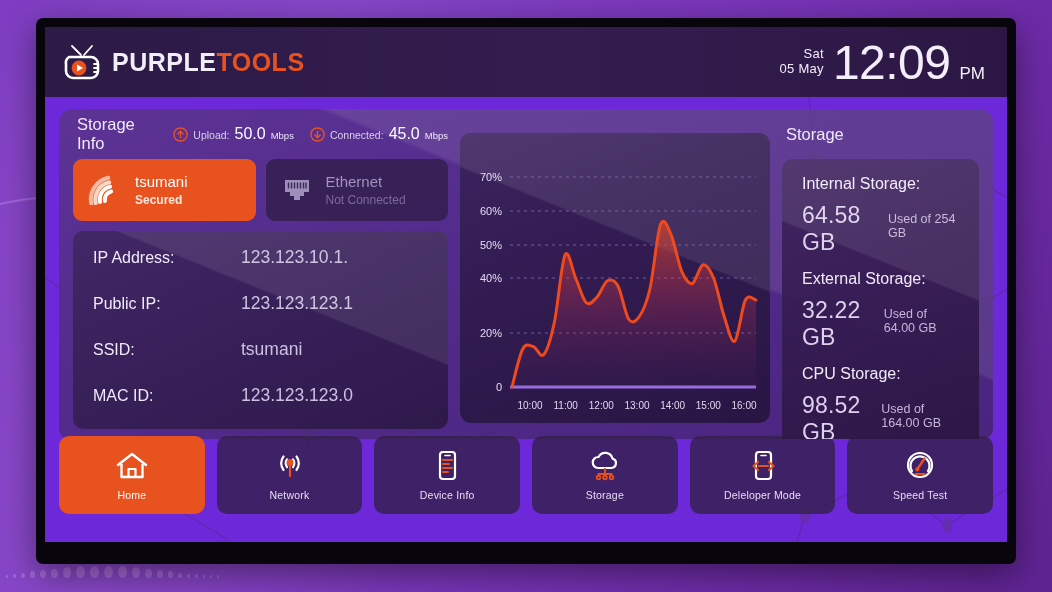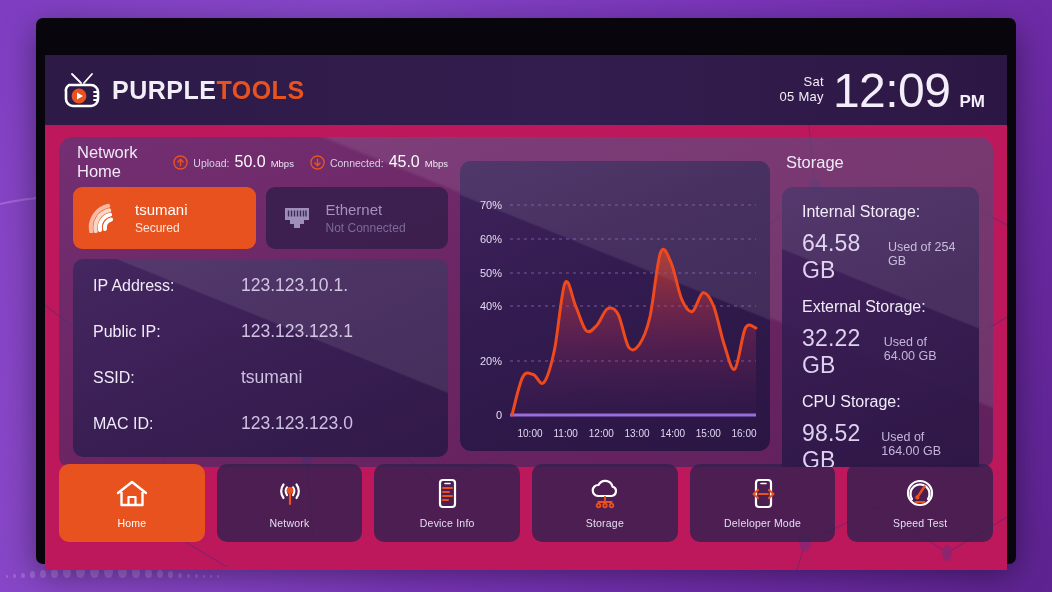"PURPLETOOLS" .screen { background: #be185d -> #6d28d9; margin-top: 28px -> none }
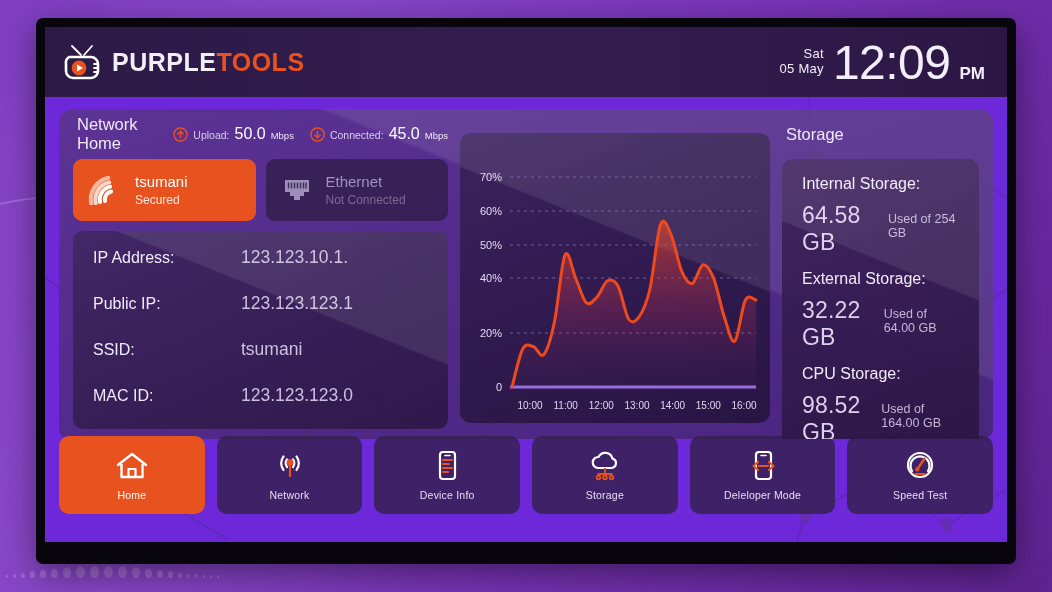"PM" .clock-ampm { font-weight: 700 -> 400 }
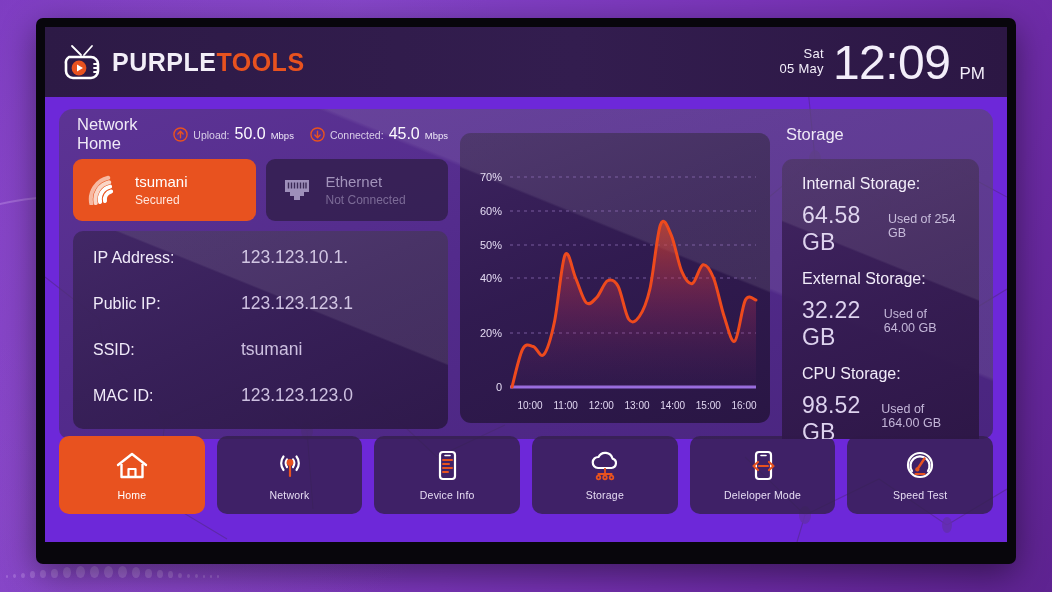"Network Home" div.section-title { text: Network Home -> Storage Info }
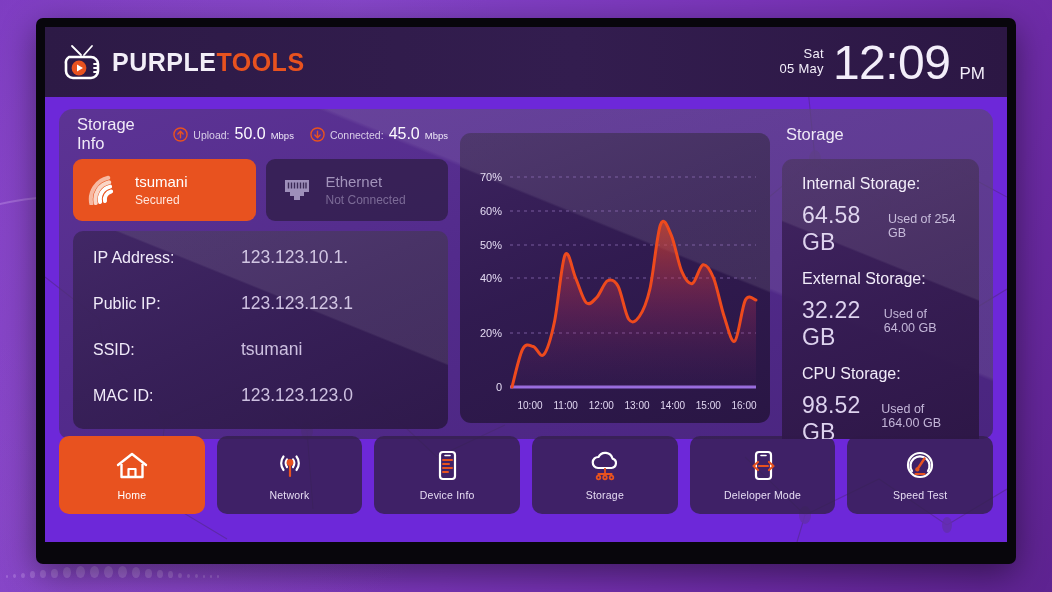"Secured" .net-card.active .net-sub { font-weight: none -> bold }
